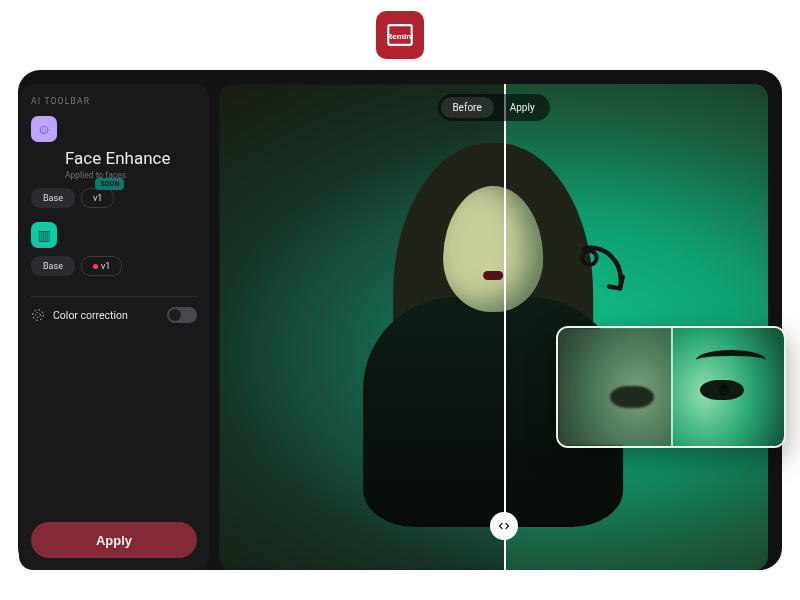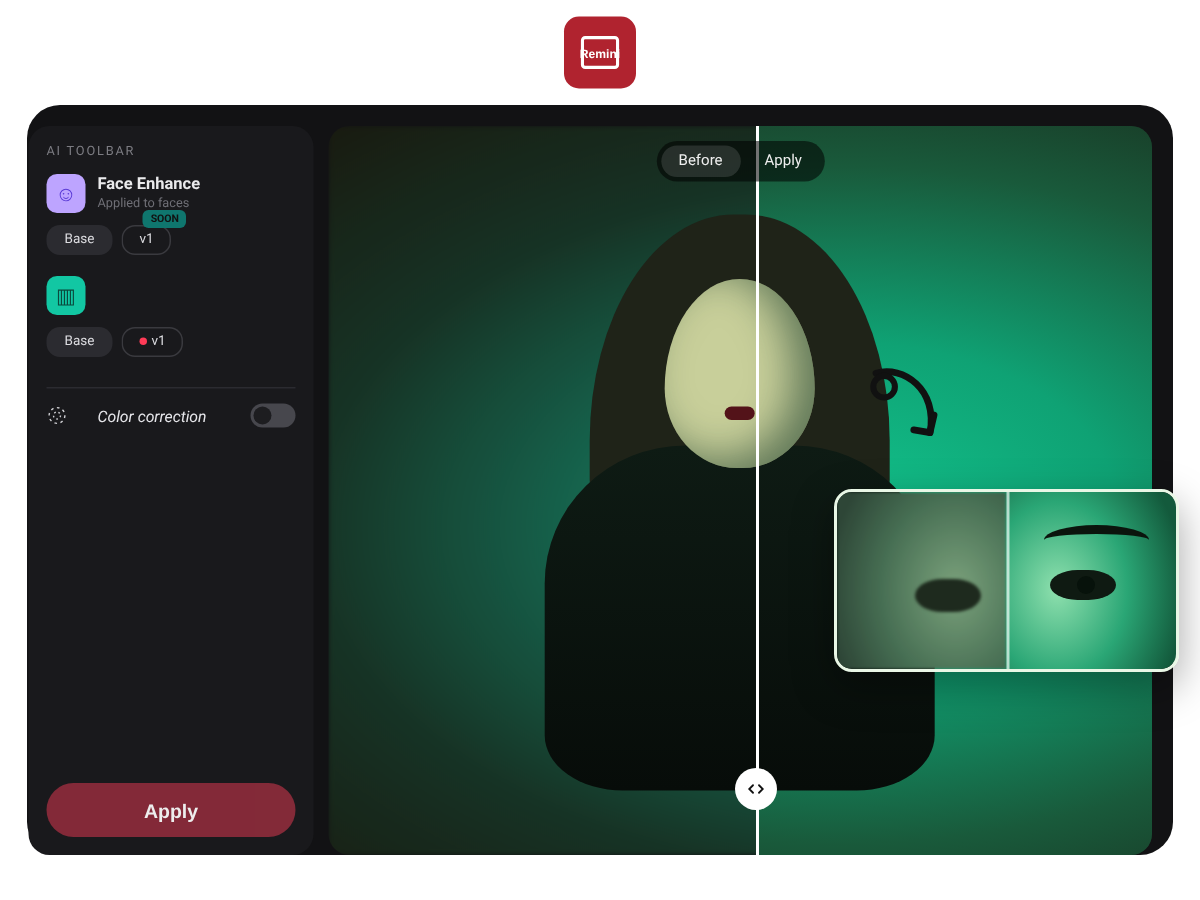"Face Enhance" .tool-name { font-size: 11px -> 17px; font-weight: 700 -> 400; margin-top: none -> 32px }
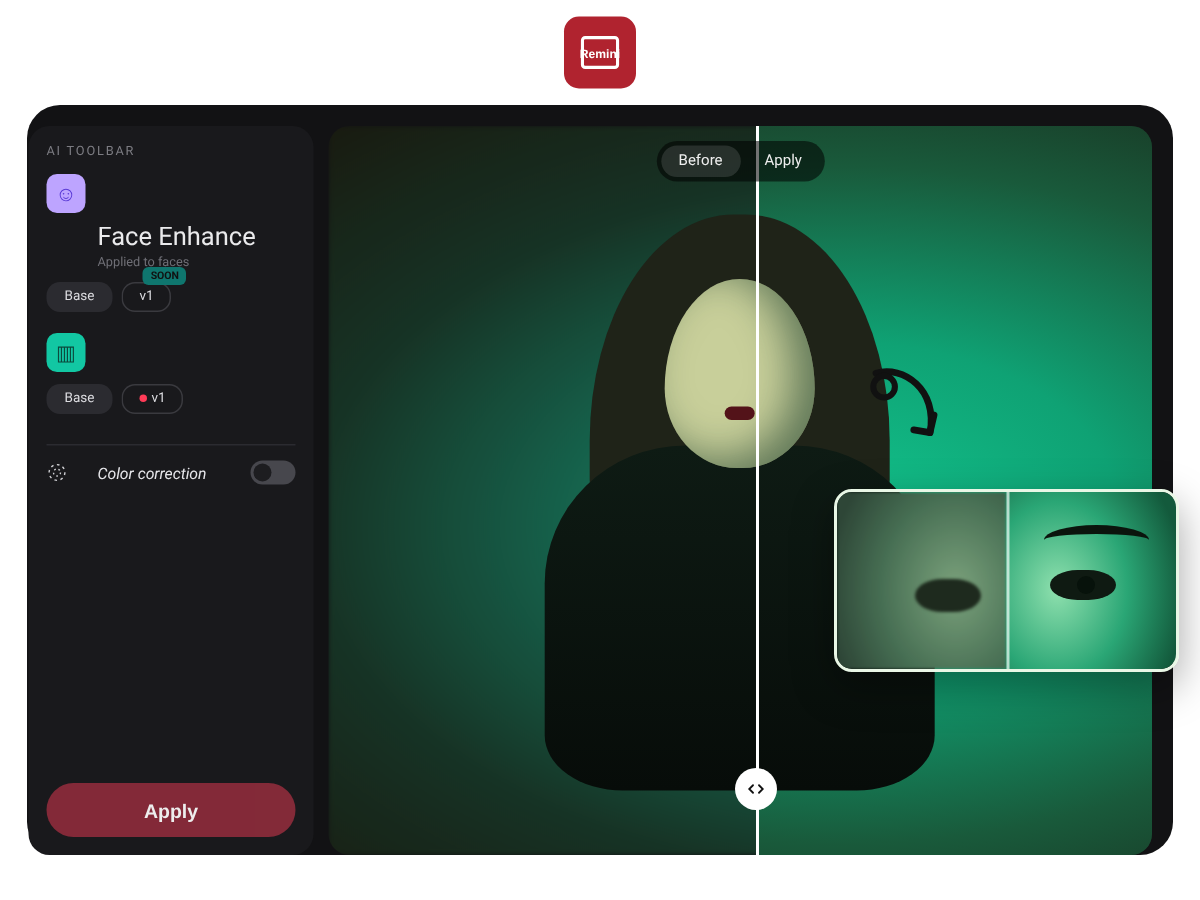"Color correction" .cc-row { font-style: italic -> none; gap: 20px -> 8px }
